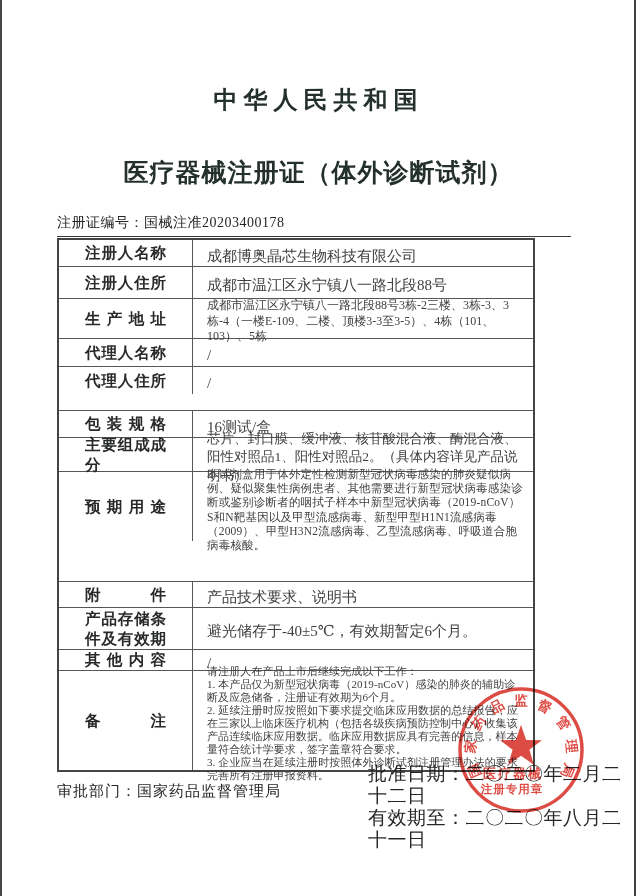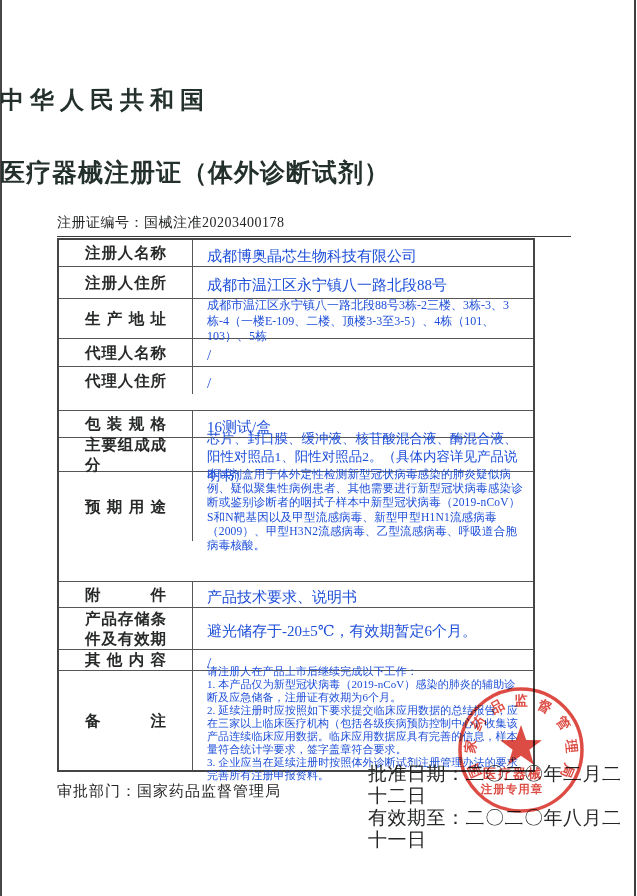"中华人民共和国" .title { text-align: none -> center }
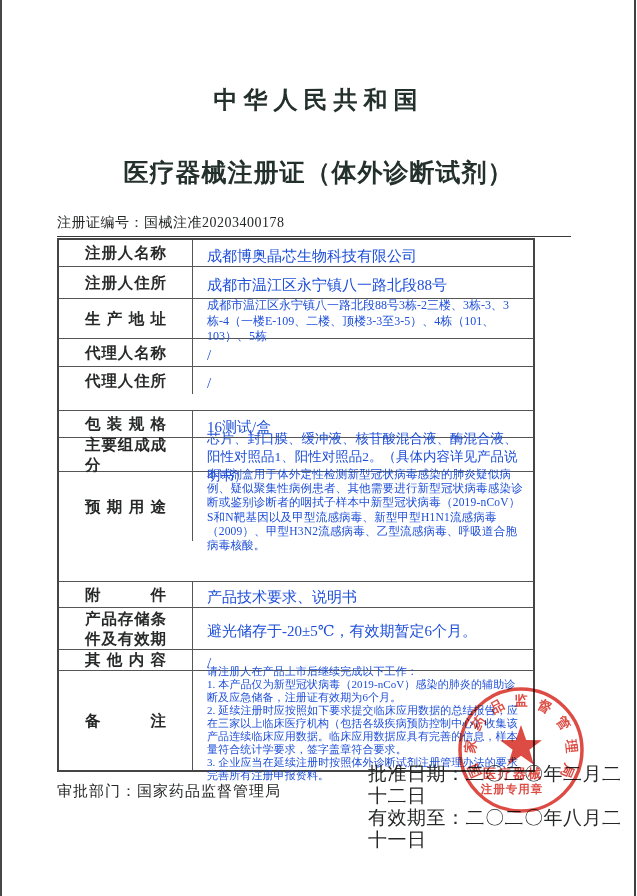"成都博奥晶芯生物科技有限公司" .cell-value { color: #1d4ed8 -> #404040 }
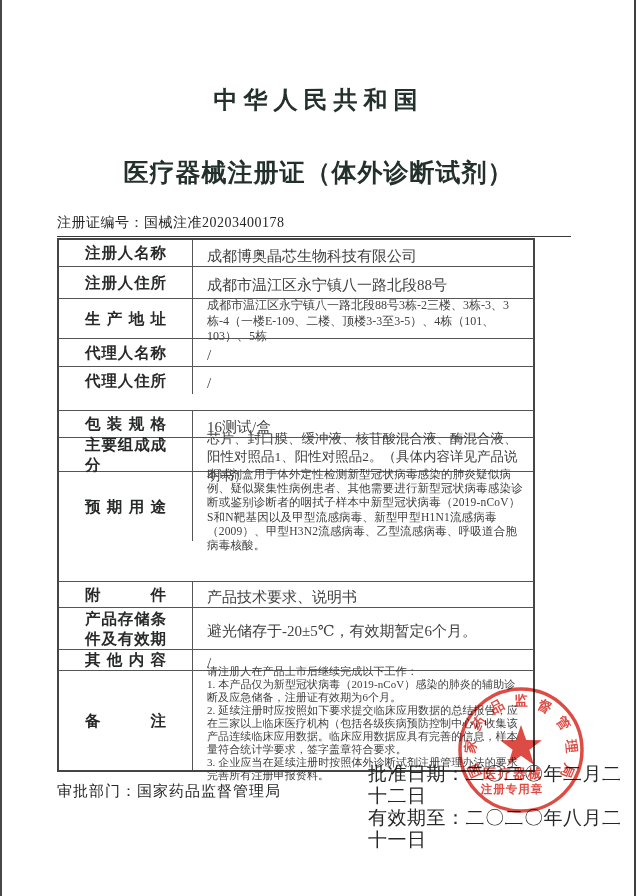"避光储存于-20±5℃，有效期暂定6个月。" span { text: -20 -> -40 }
